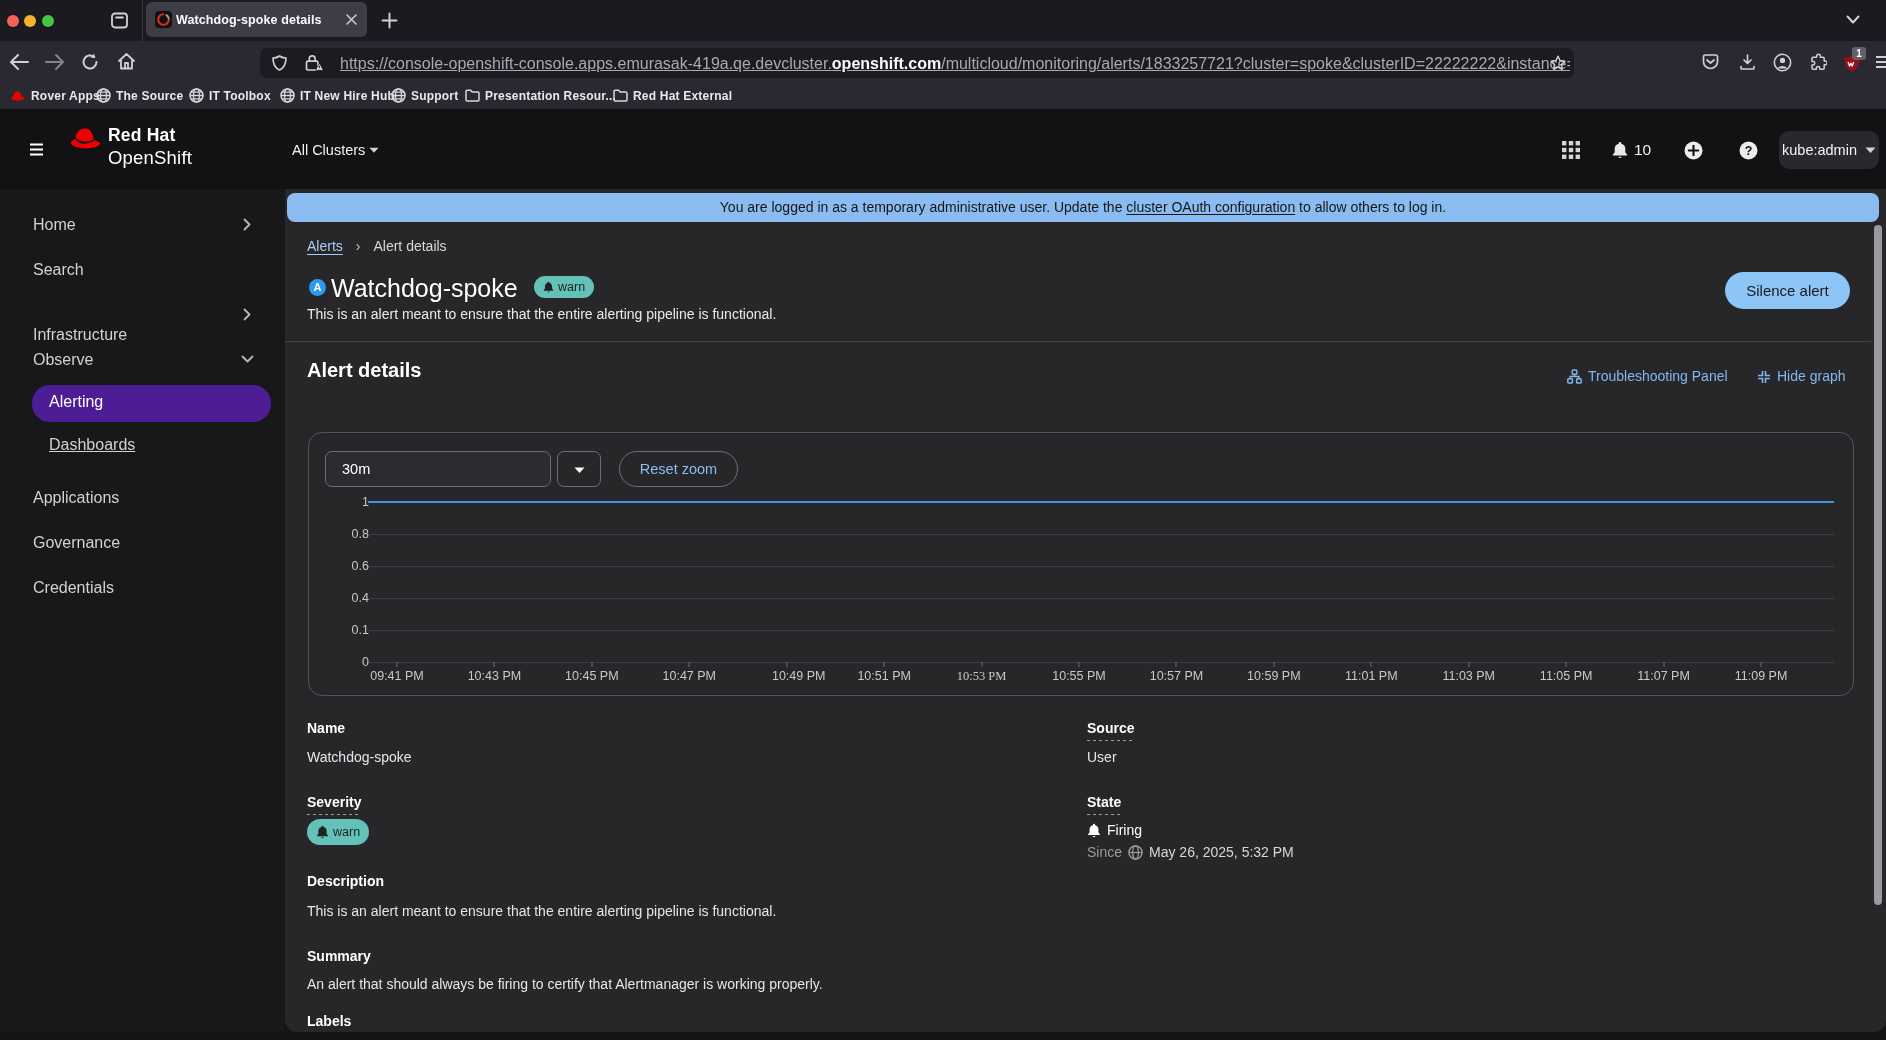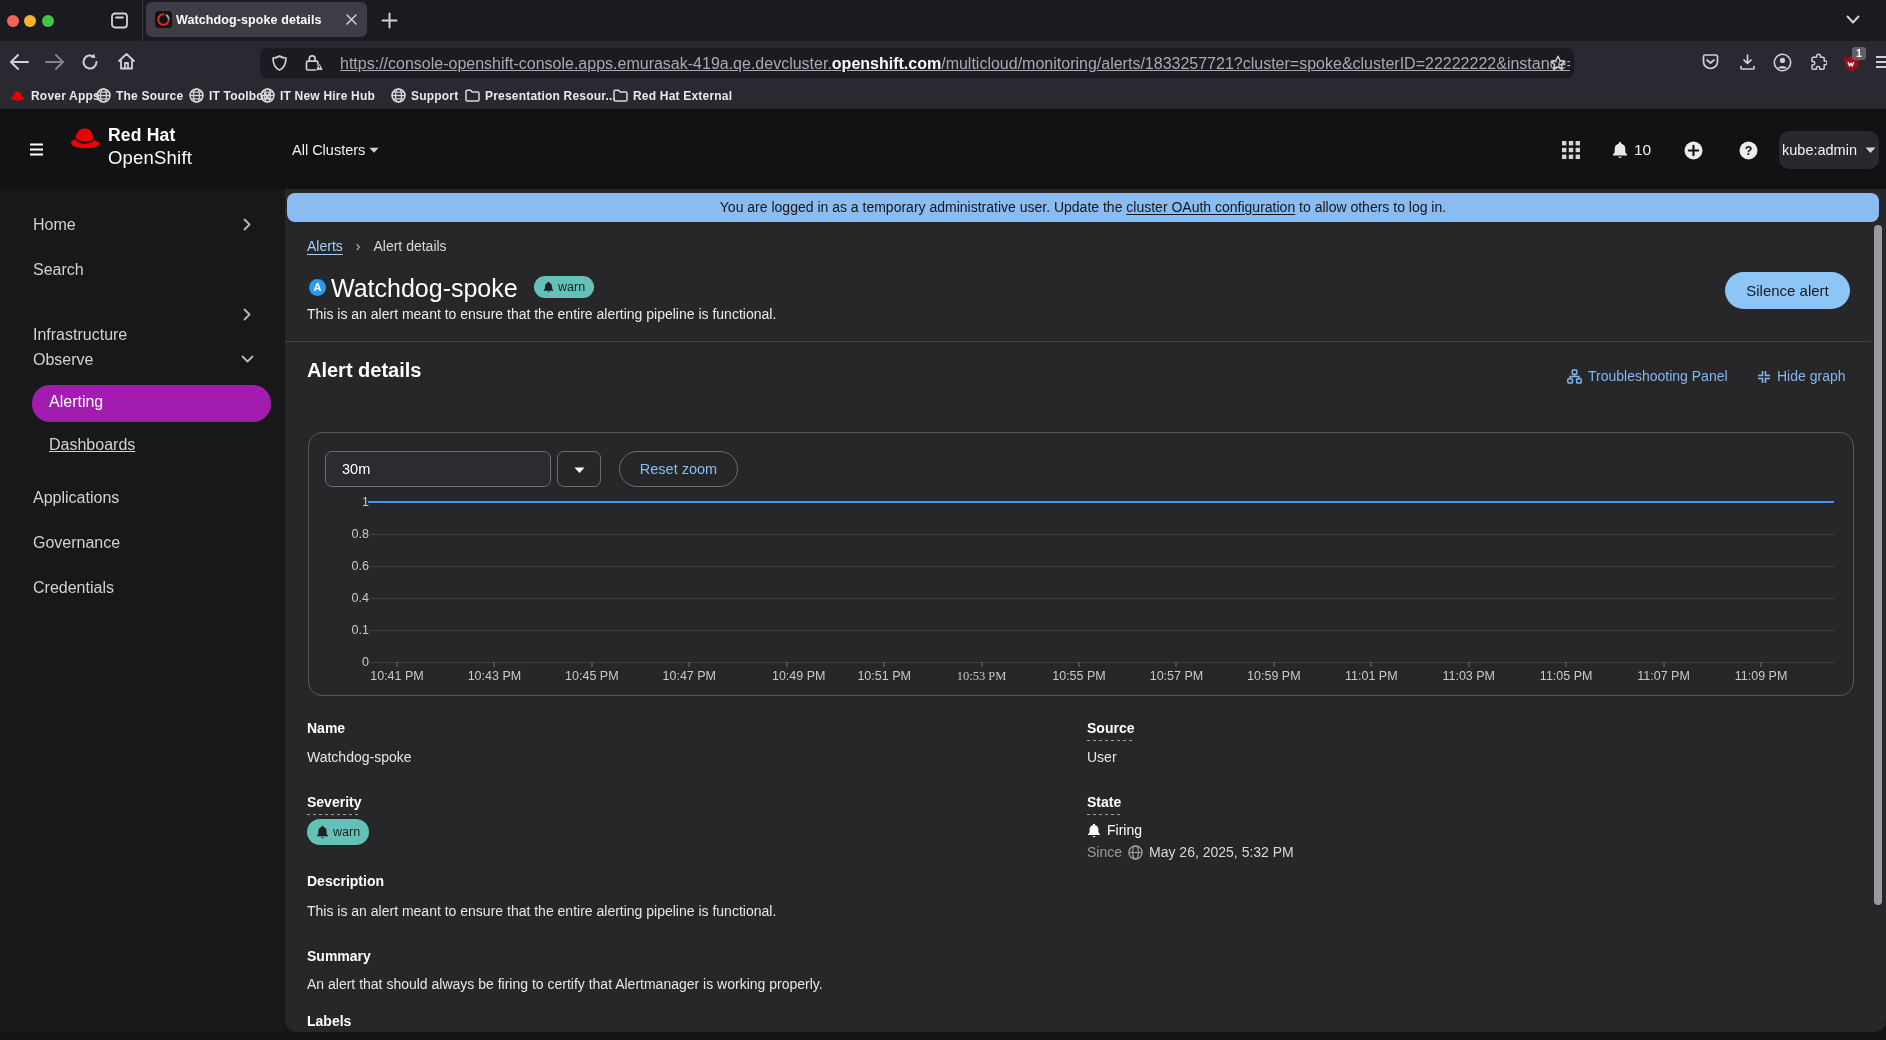"IT New Hire Hub" div.bk { left: 260px -> 280px }
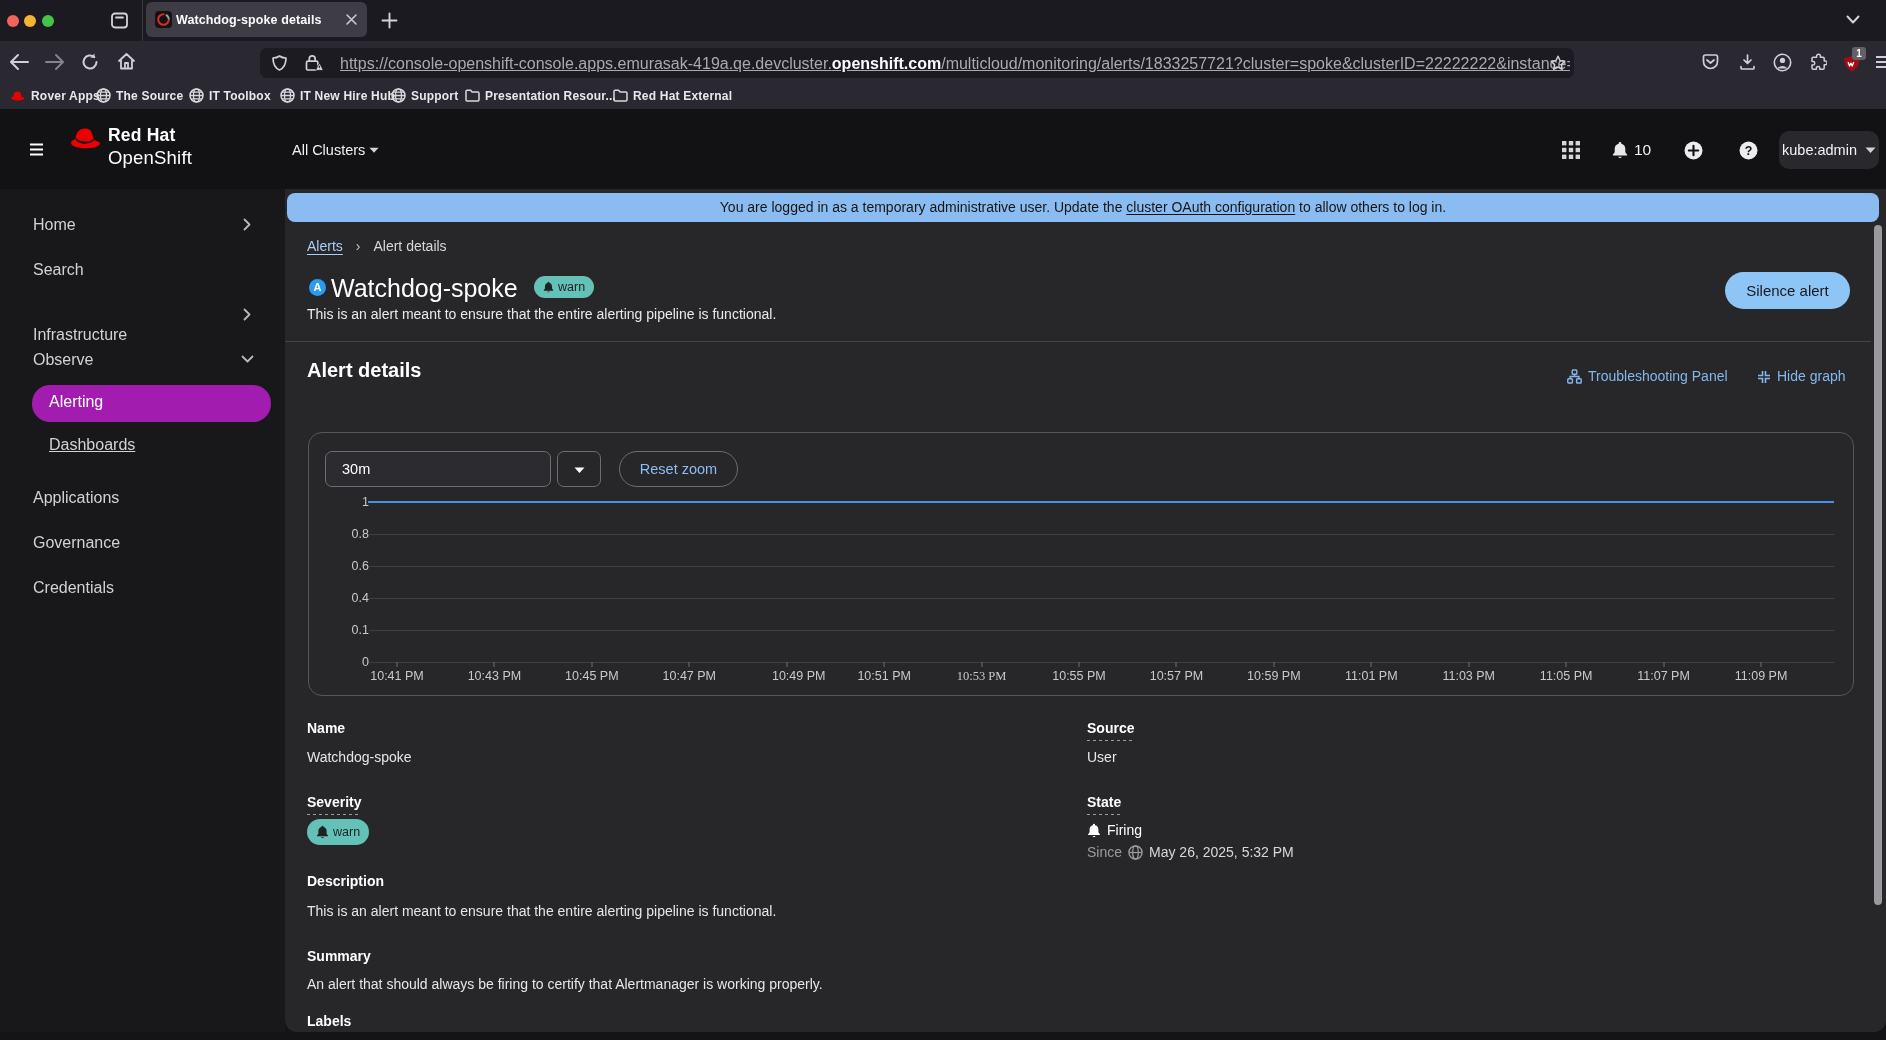"Alerting" #alerting { background: #a21caf -> #4c1d95 }
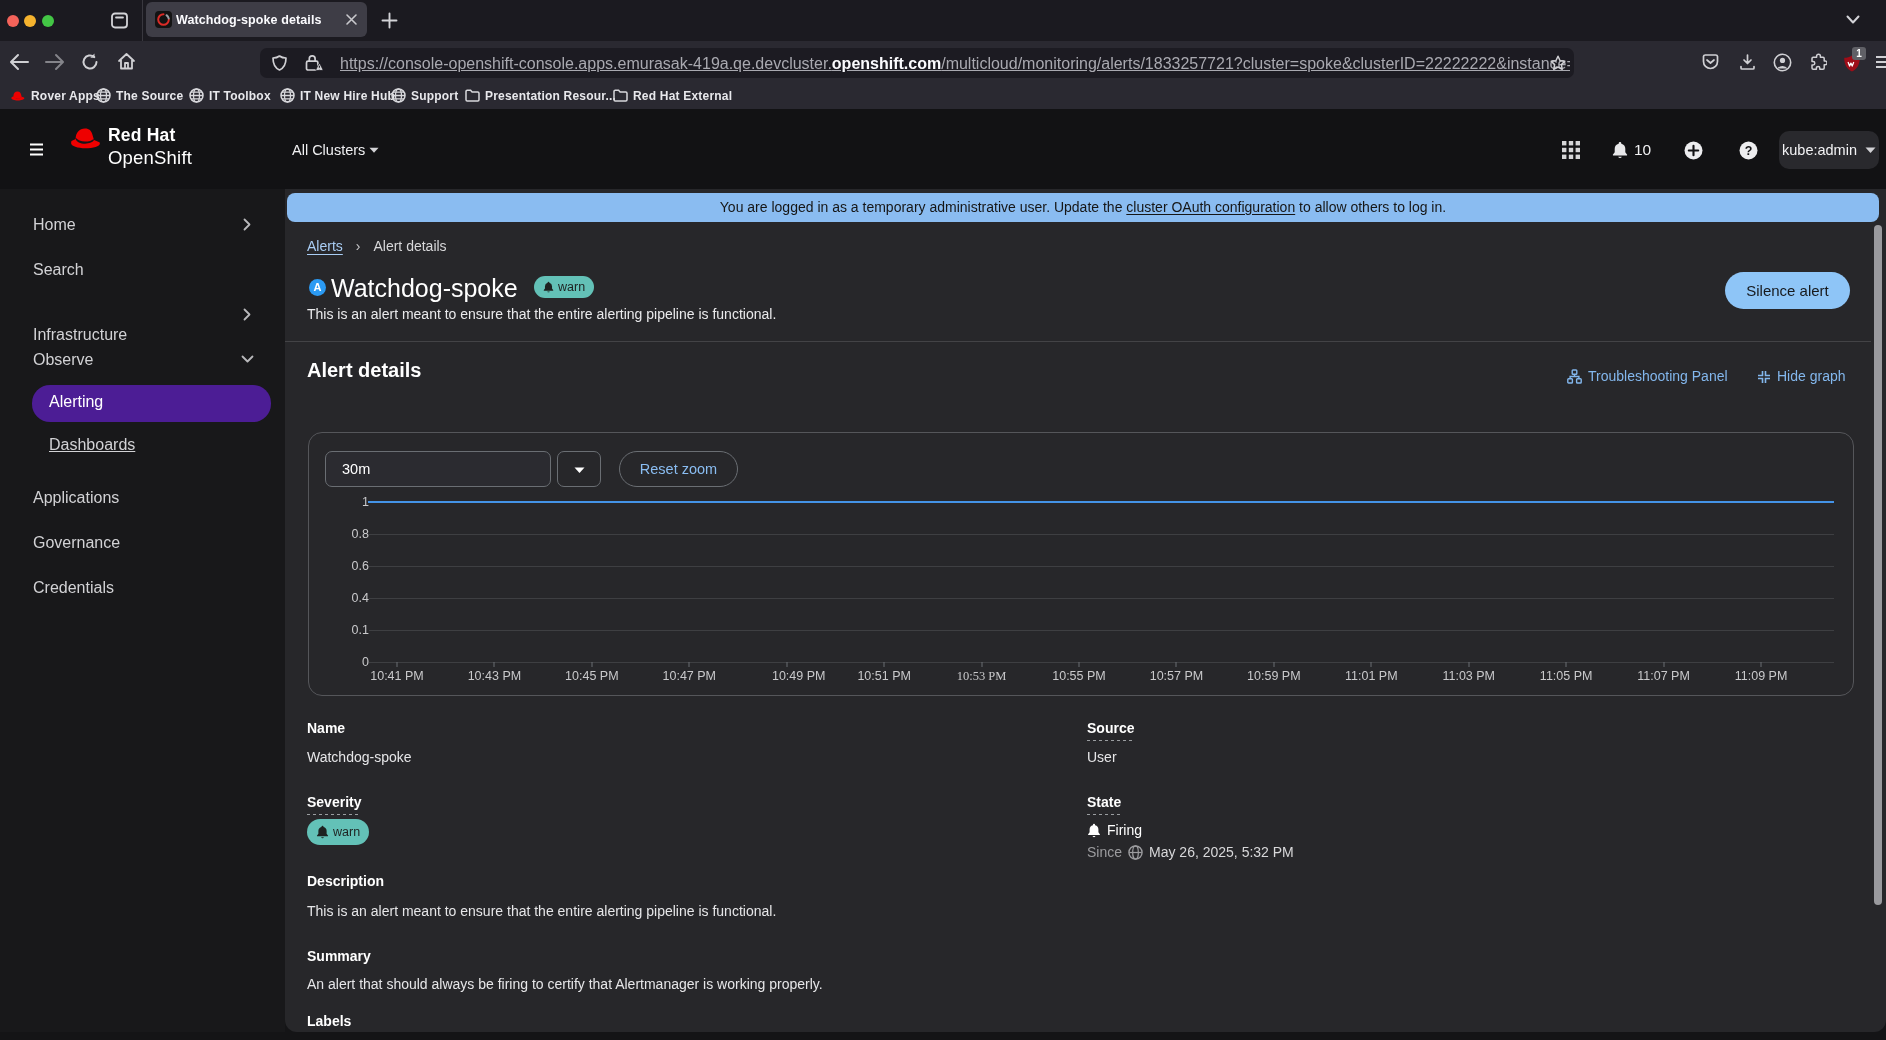"10:41 PM" div.xlab { text: 10:41 -> 09:41 }
